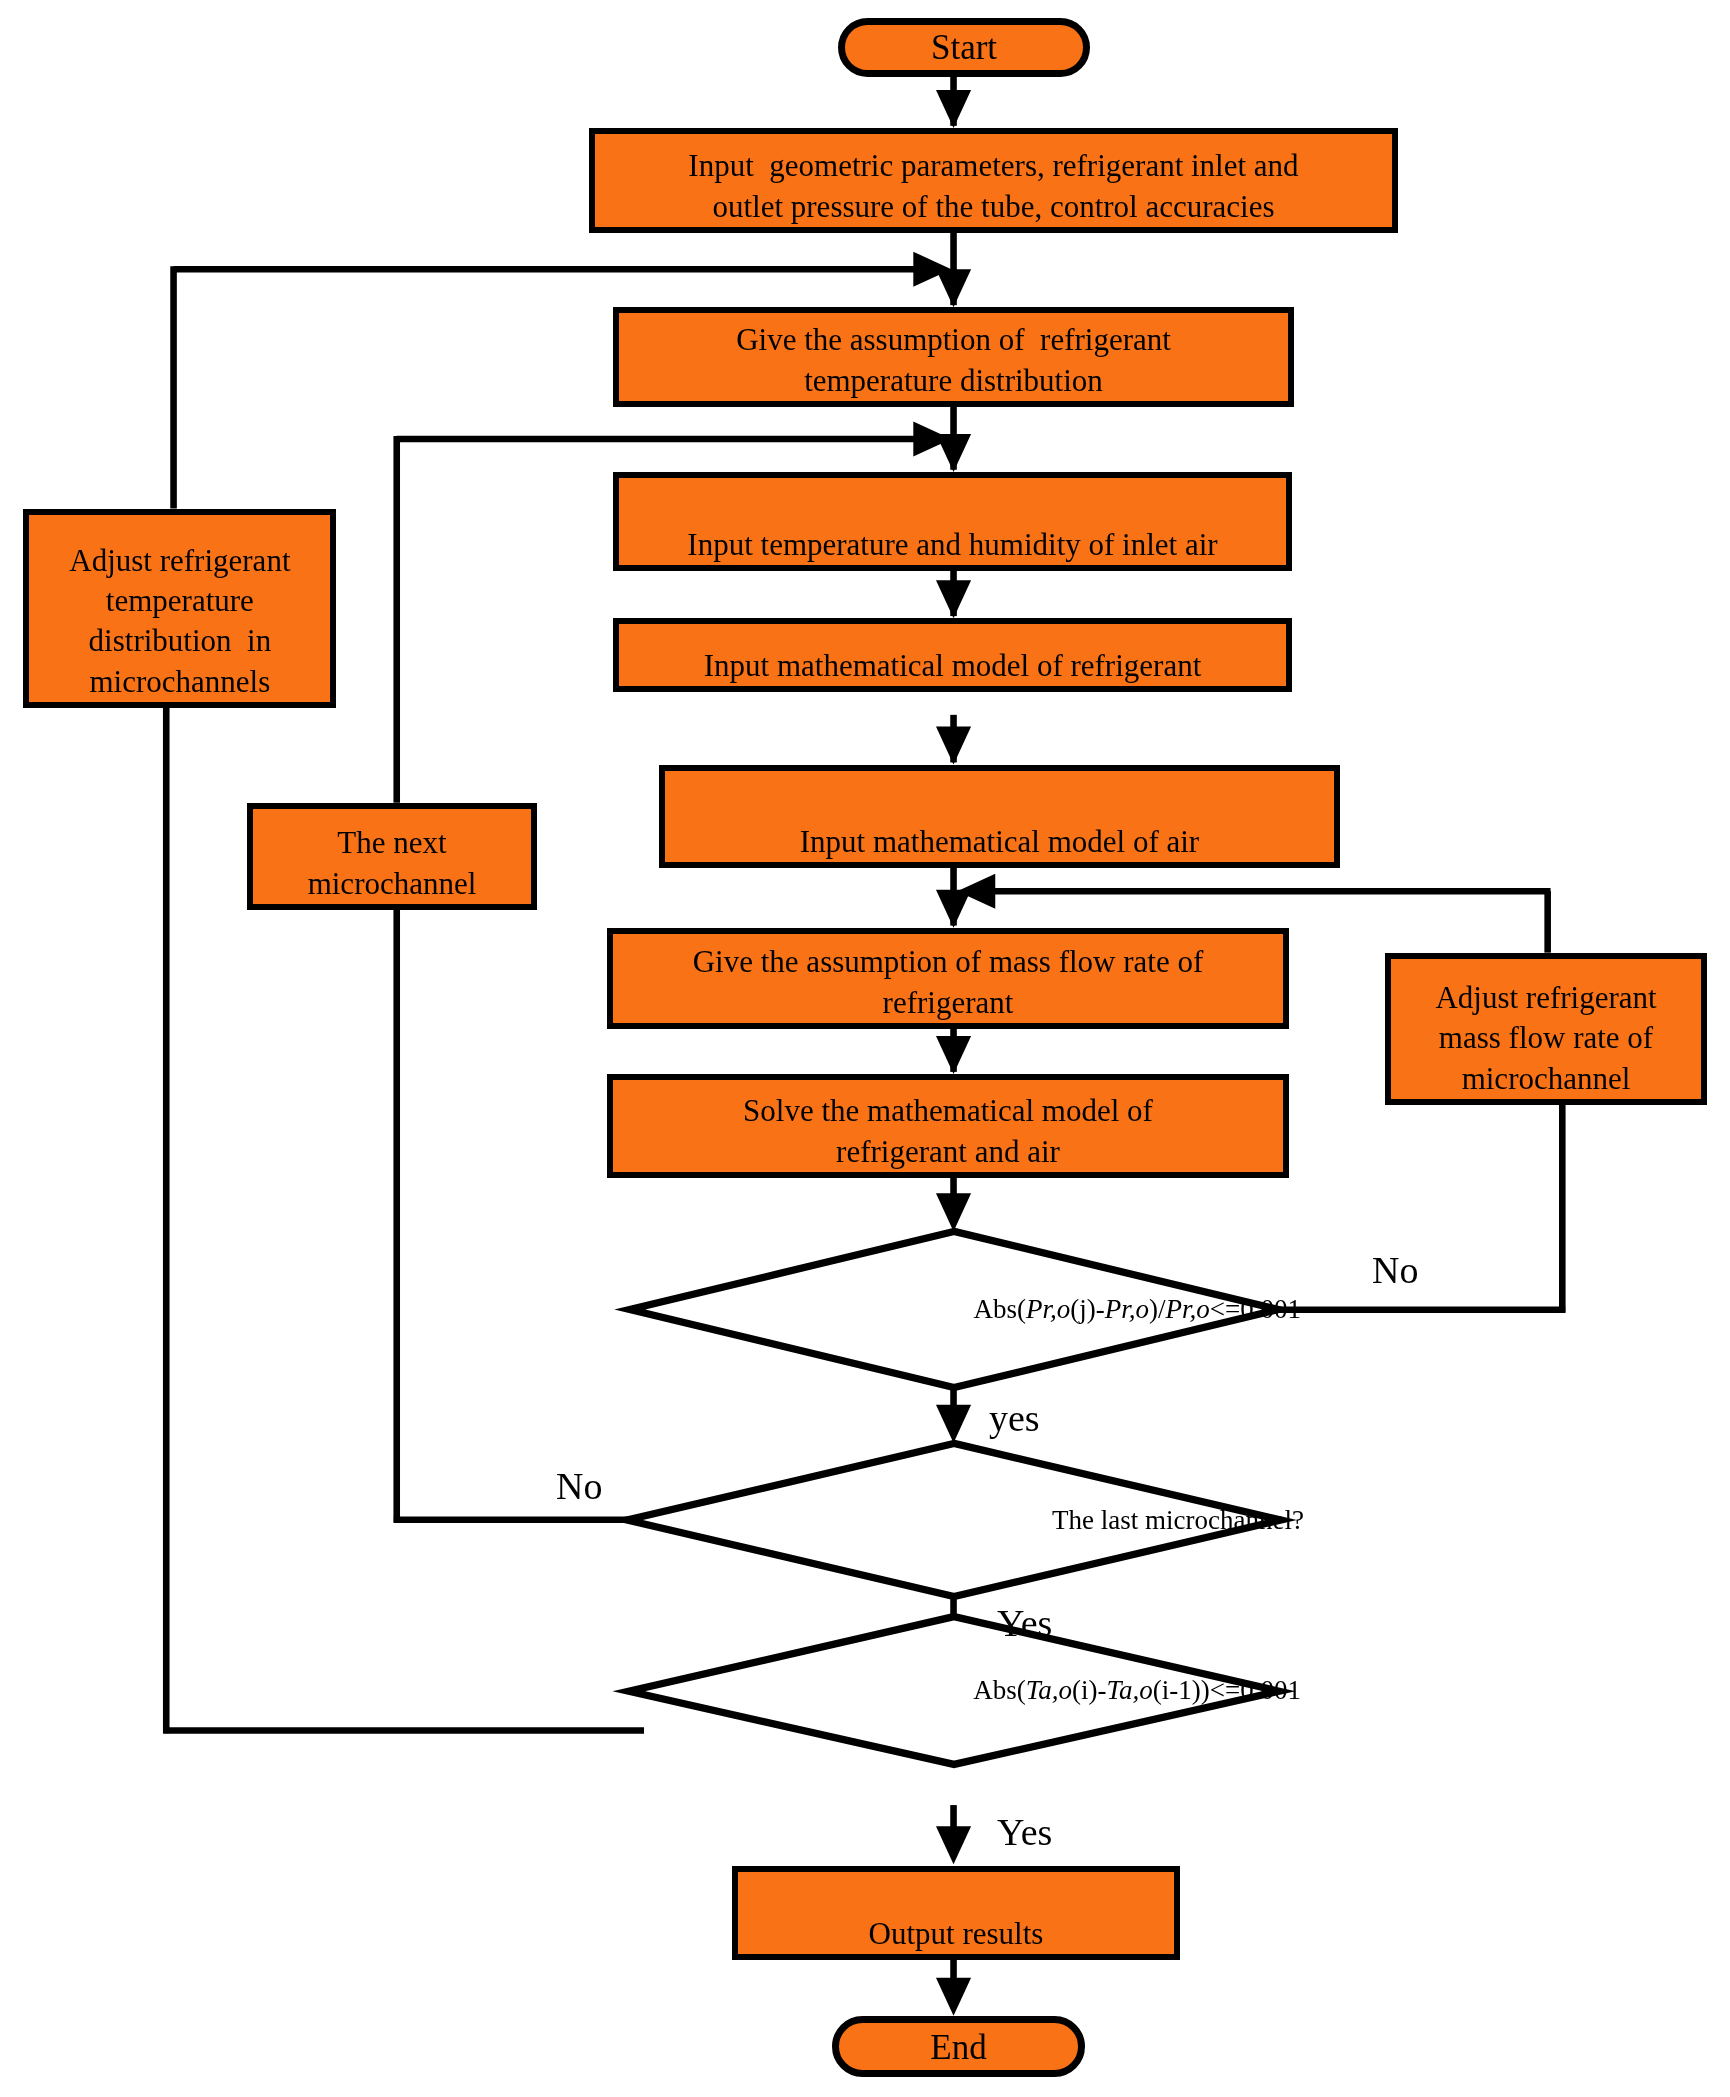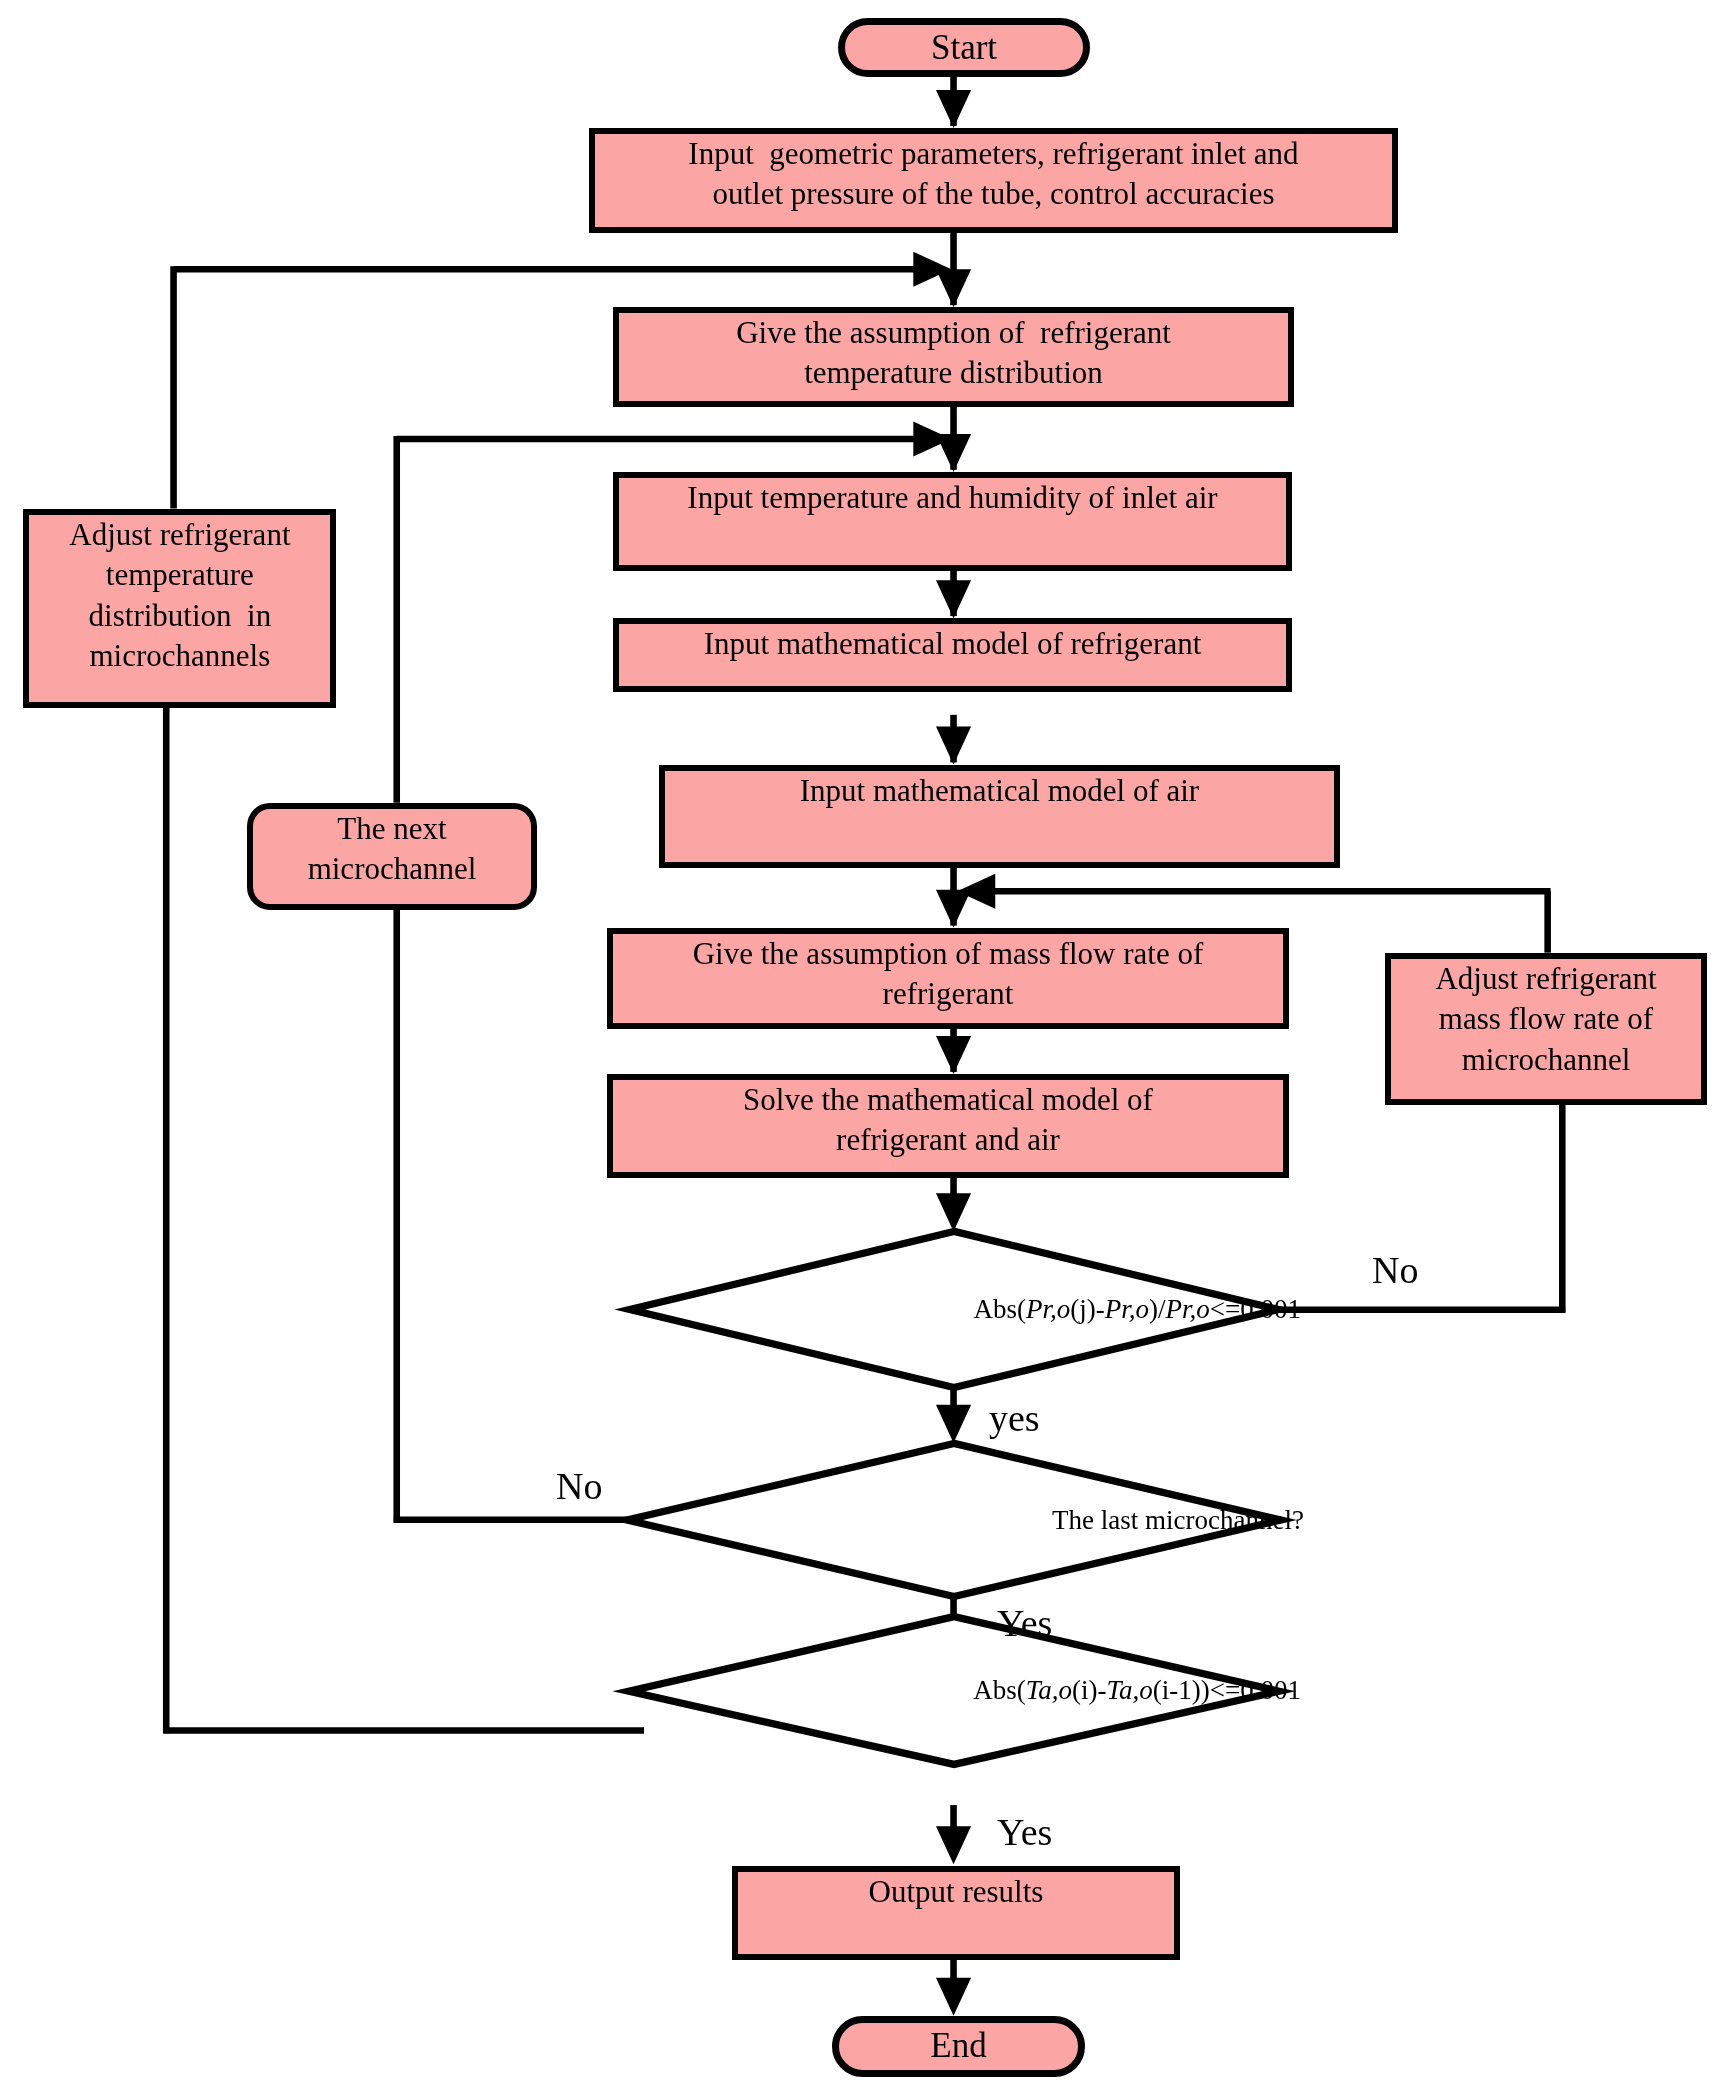"Start" .node { align-items: flex-start -> flex-end; background: #fca5a5 -> #f97316 }
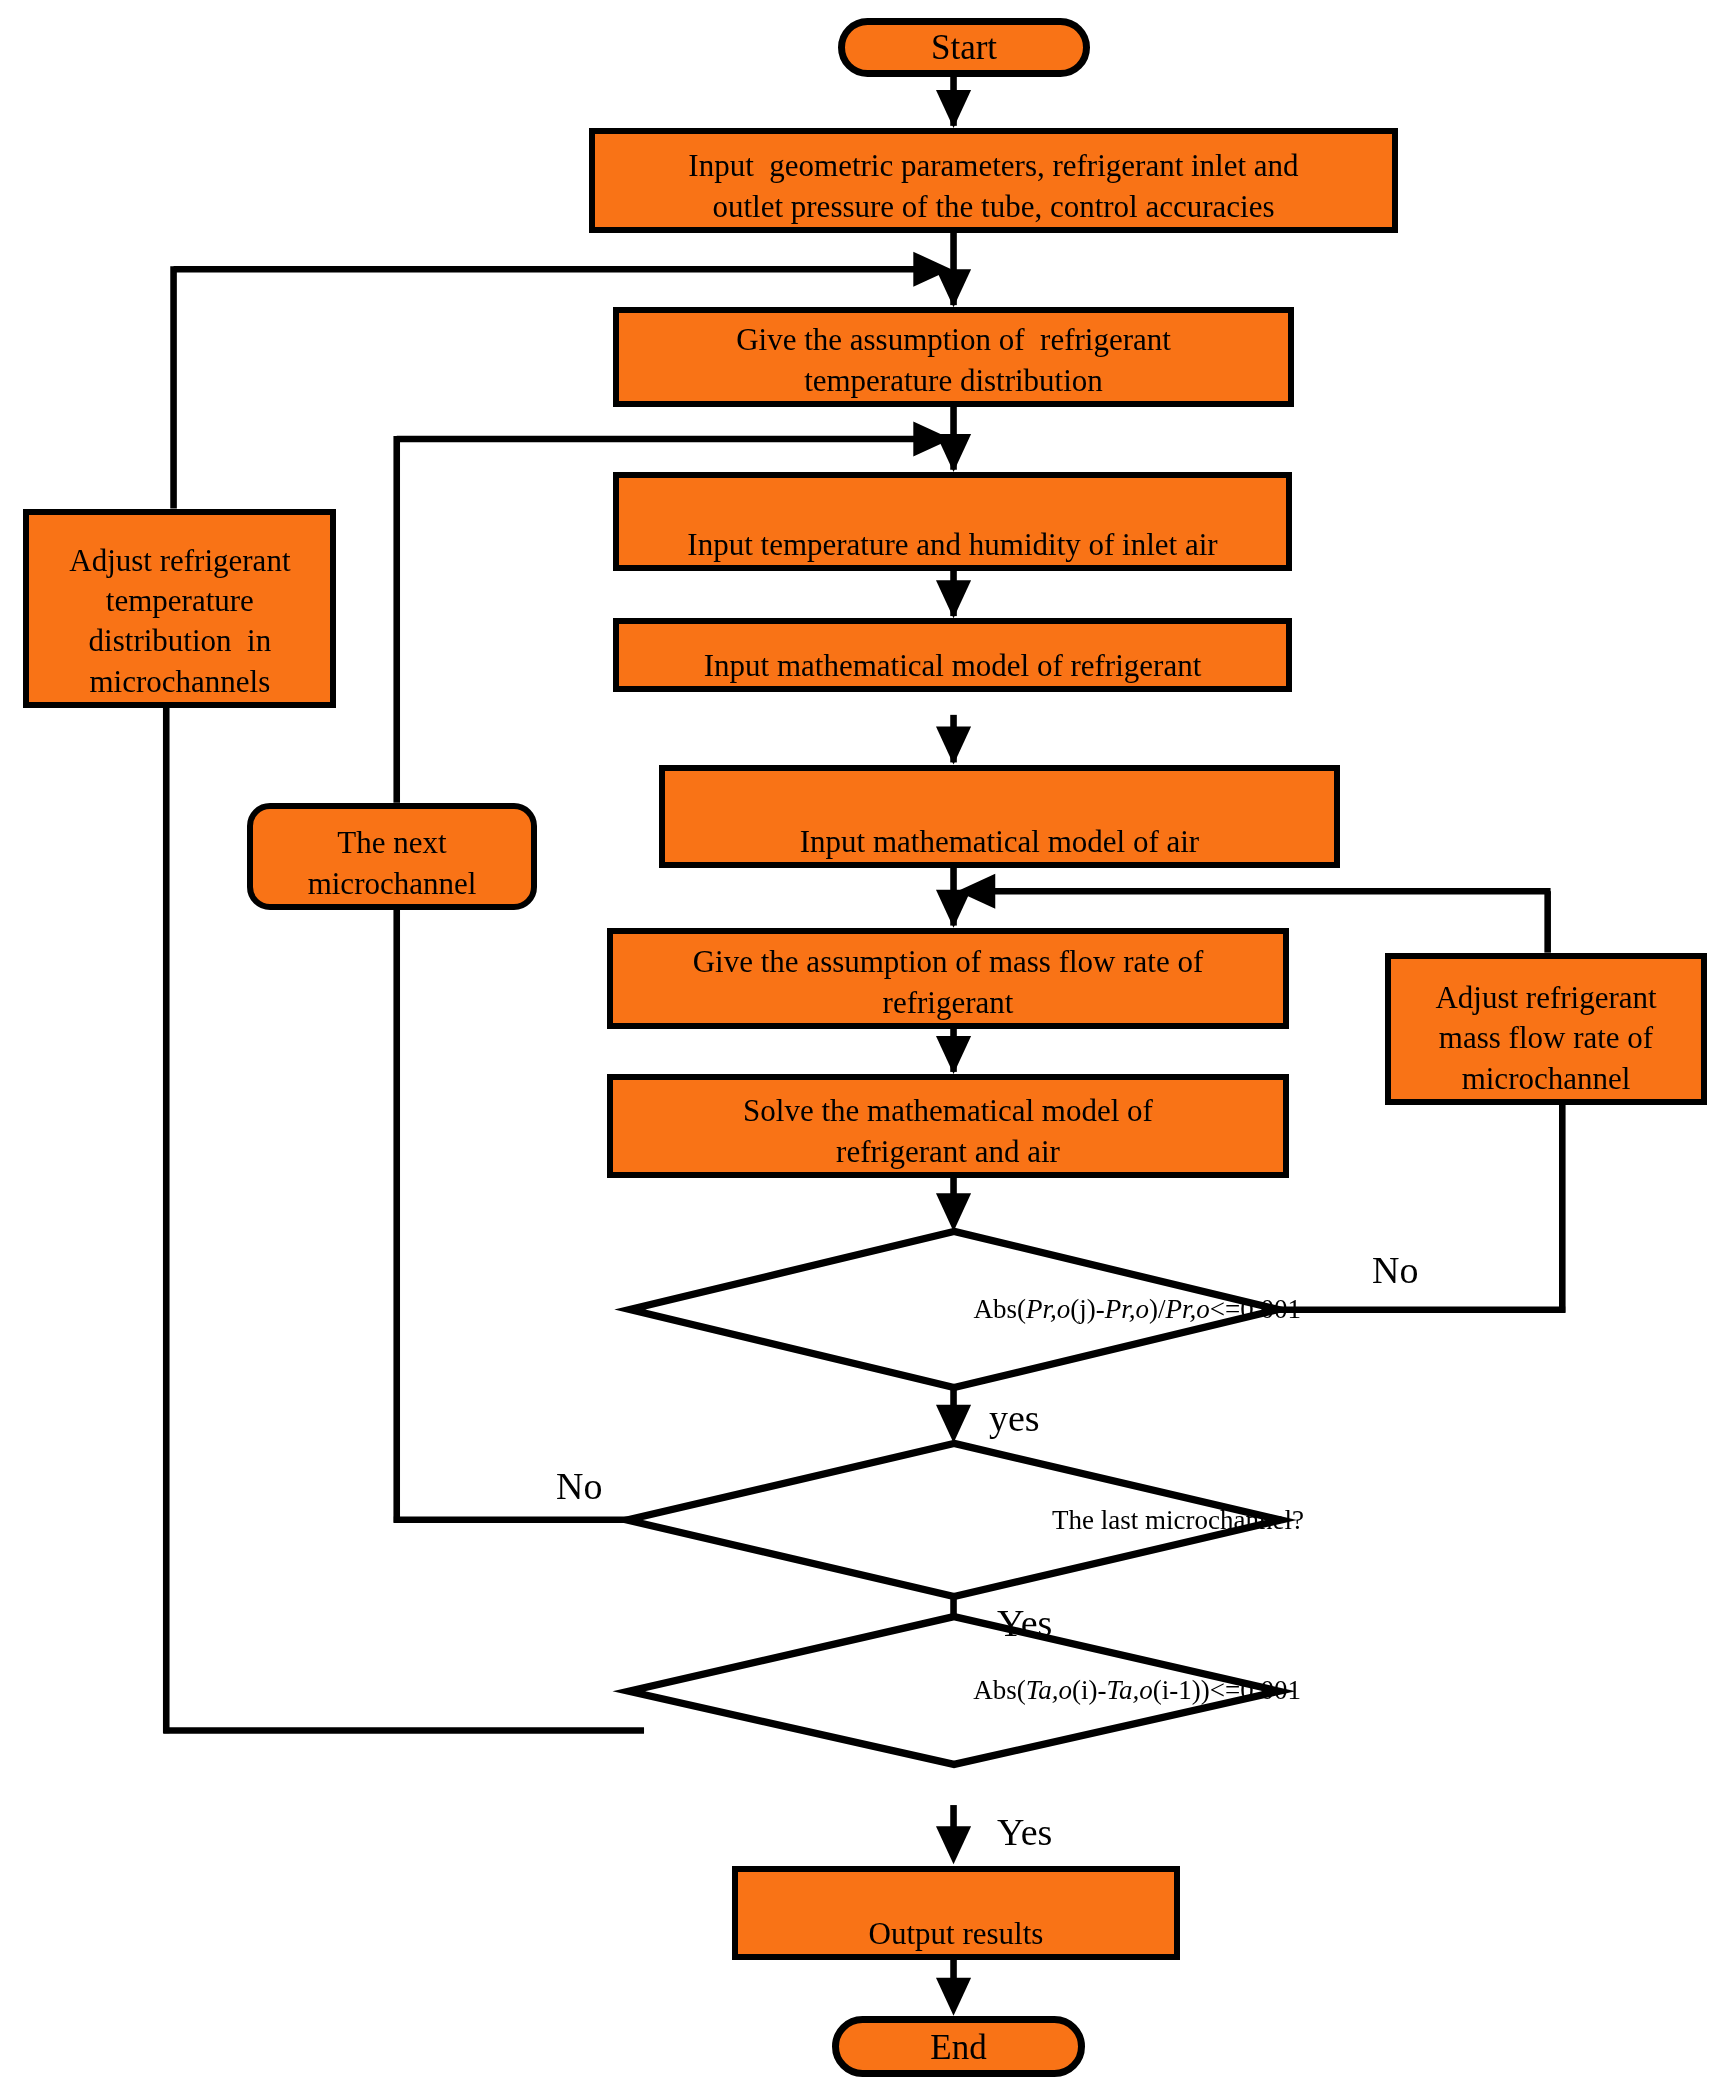"The next" div.node { border-radius: 23px -> none }
